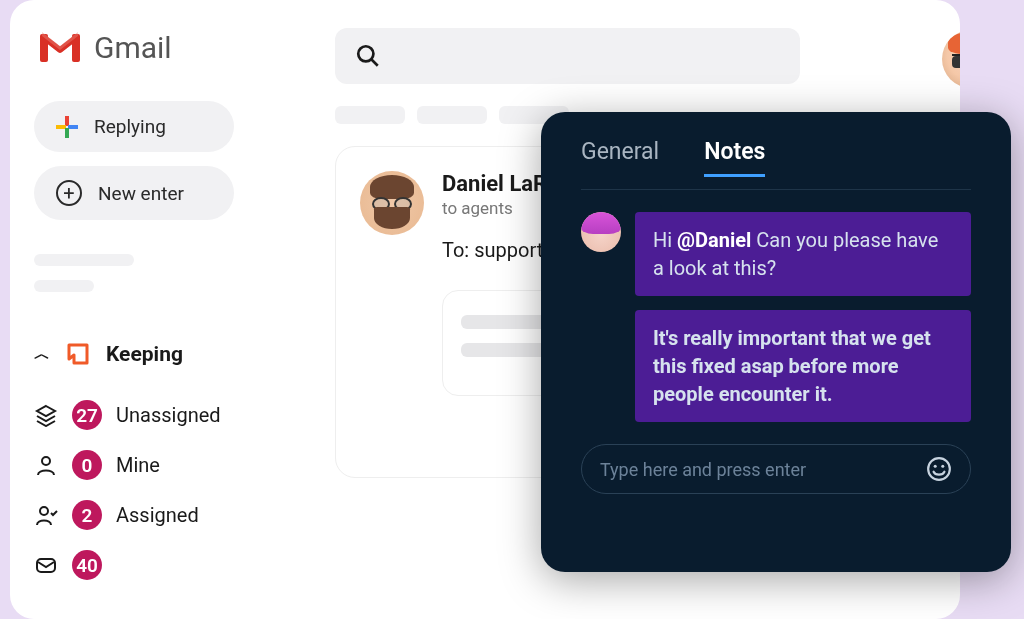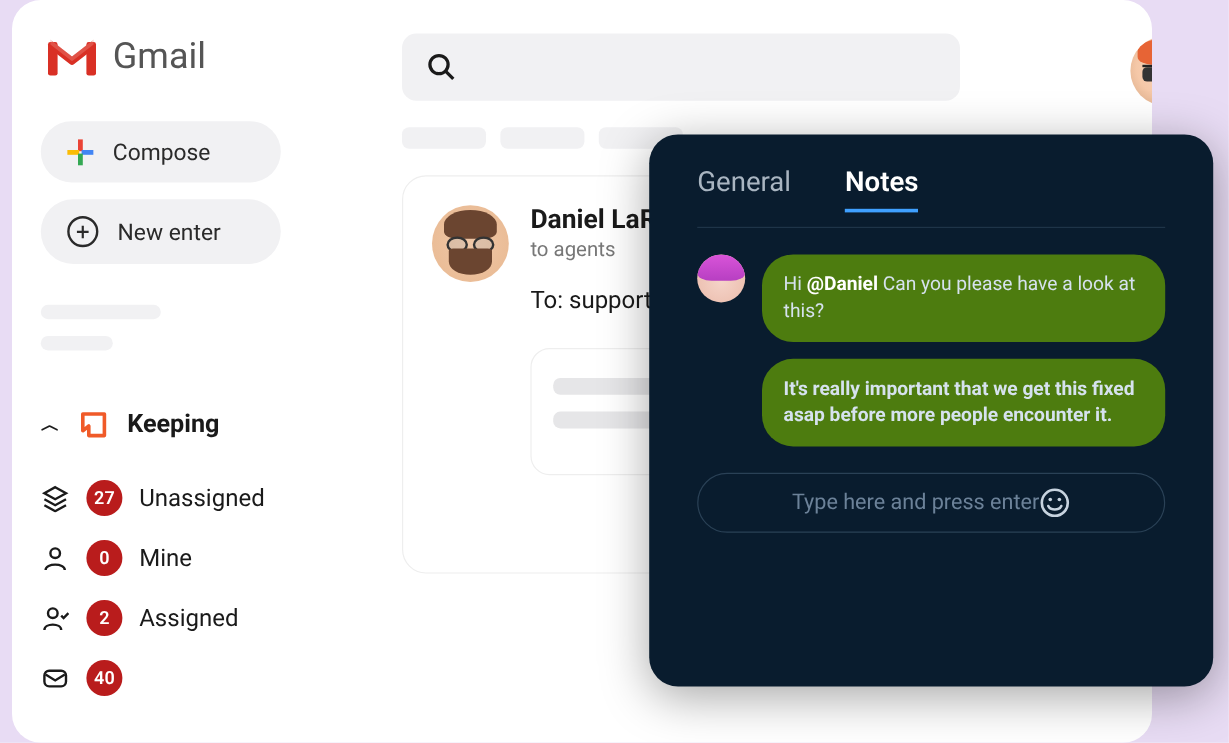"Gmail" .logo-row { align-items: flex-end -> flex-start }
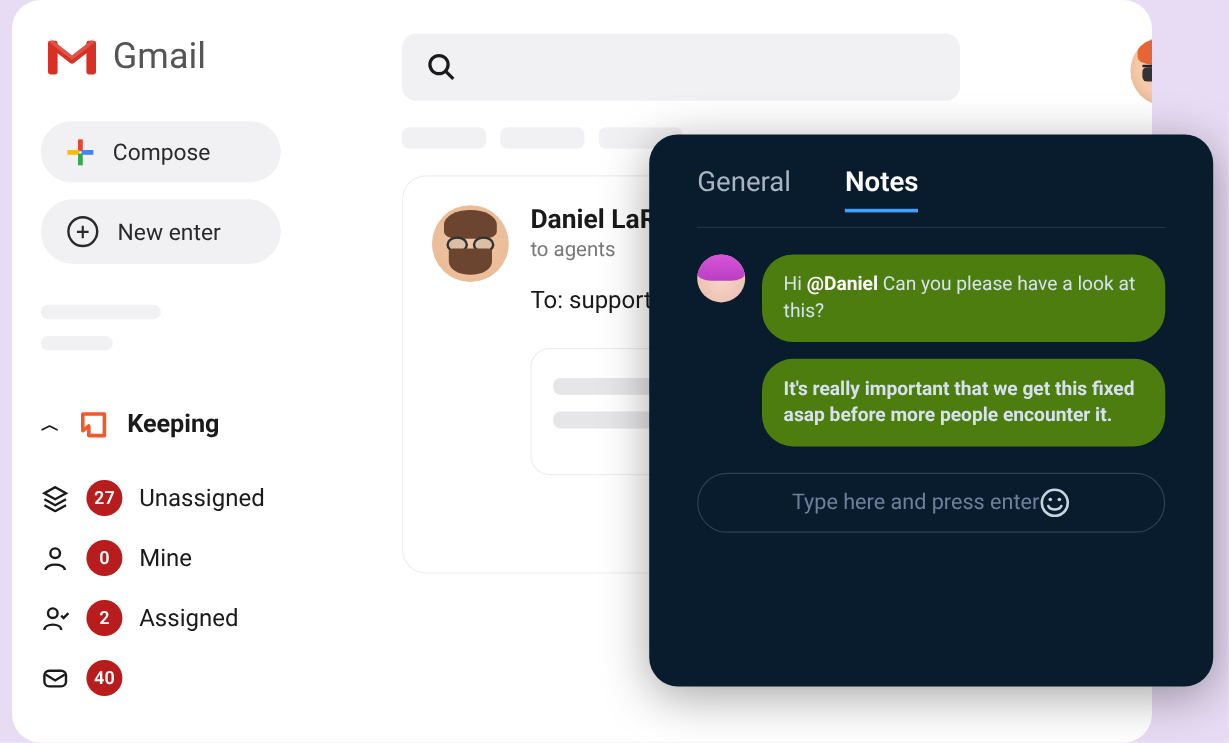"Compose" span { text: Compose -> Replying }
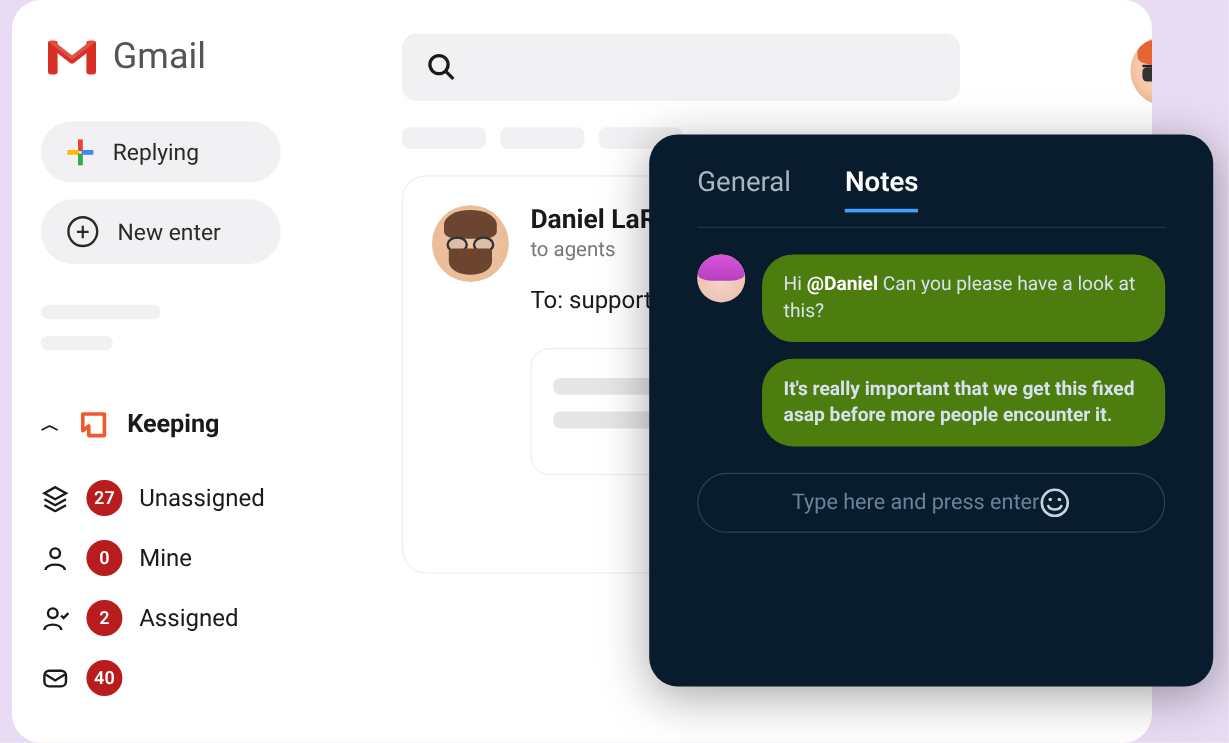"Hi @Daniel Can you please" .note-bubble { background: #4d7c0f -> #4c1d95; border-radius: 26px -> 4px; font-size: 16px -> 20px }
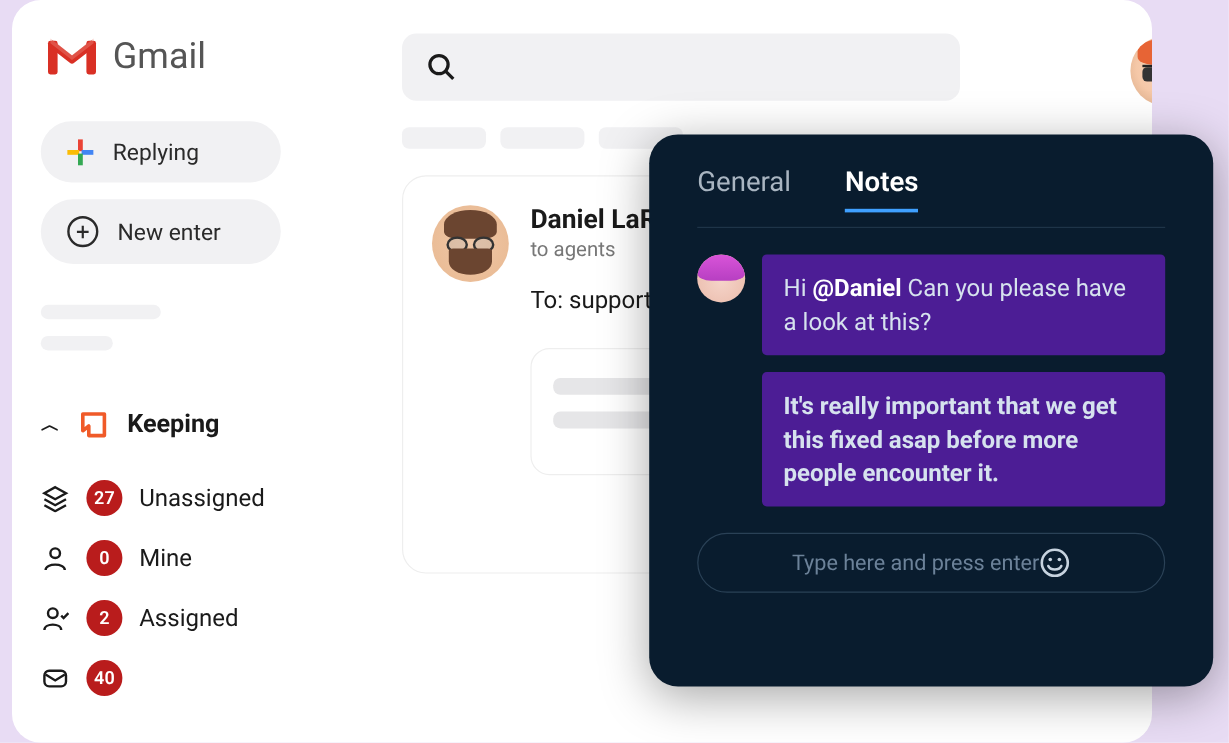"27" .count-badge { background: #b91c1c -> #be185d; font-size: 15px -> 19px }
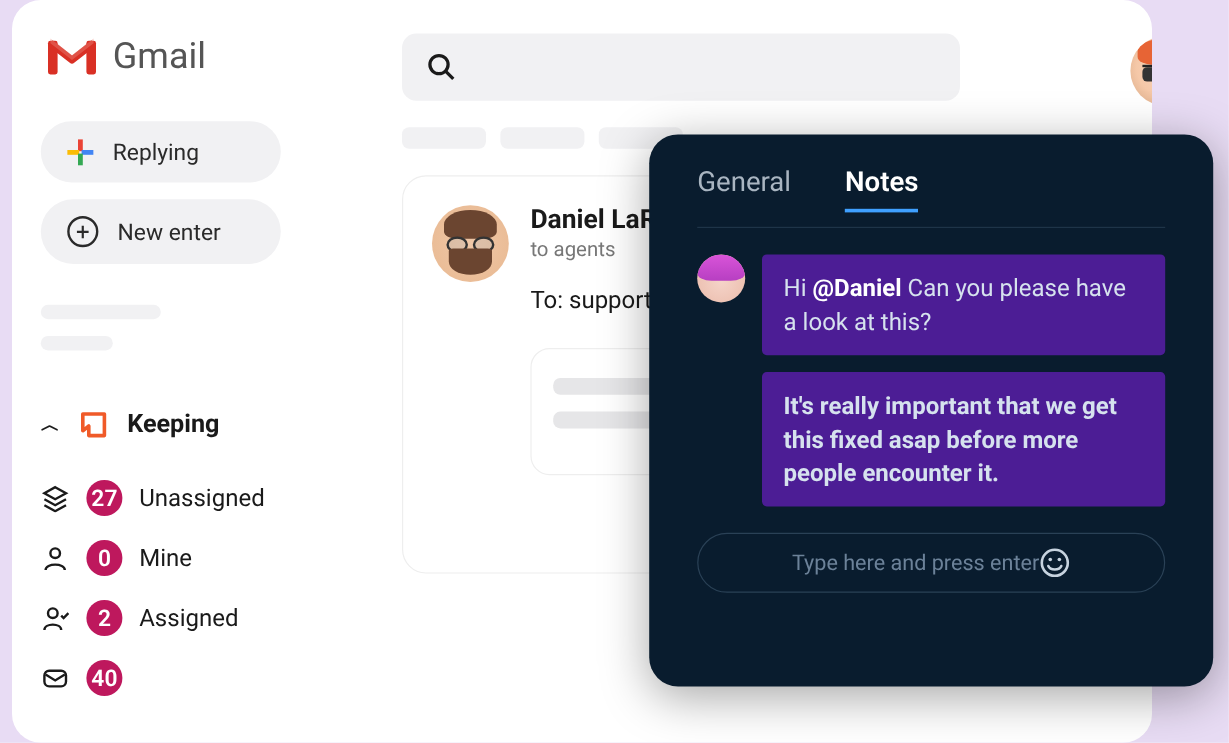"Type here and press enter" .note-input { justify-content: center -> space-between }
